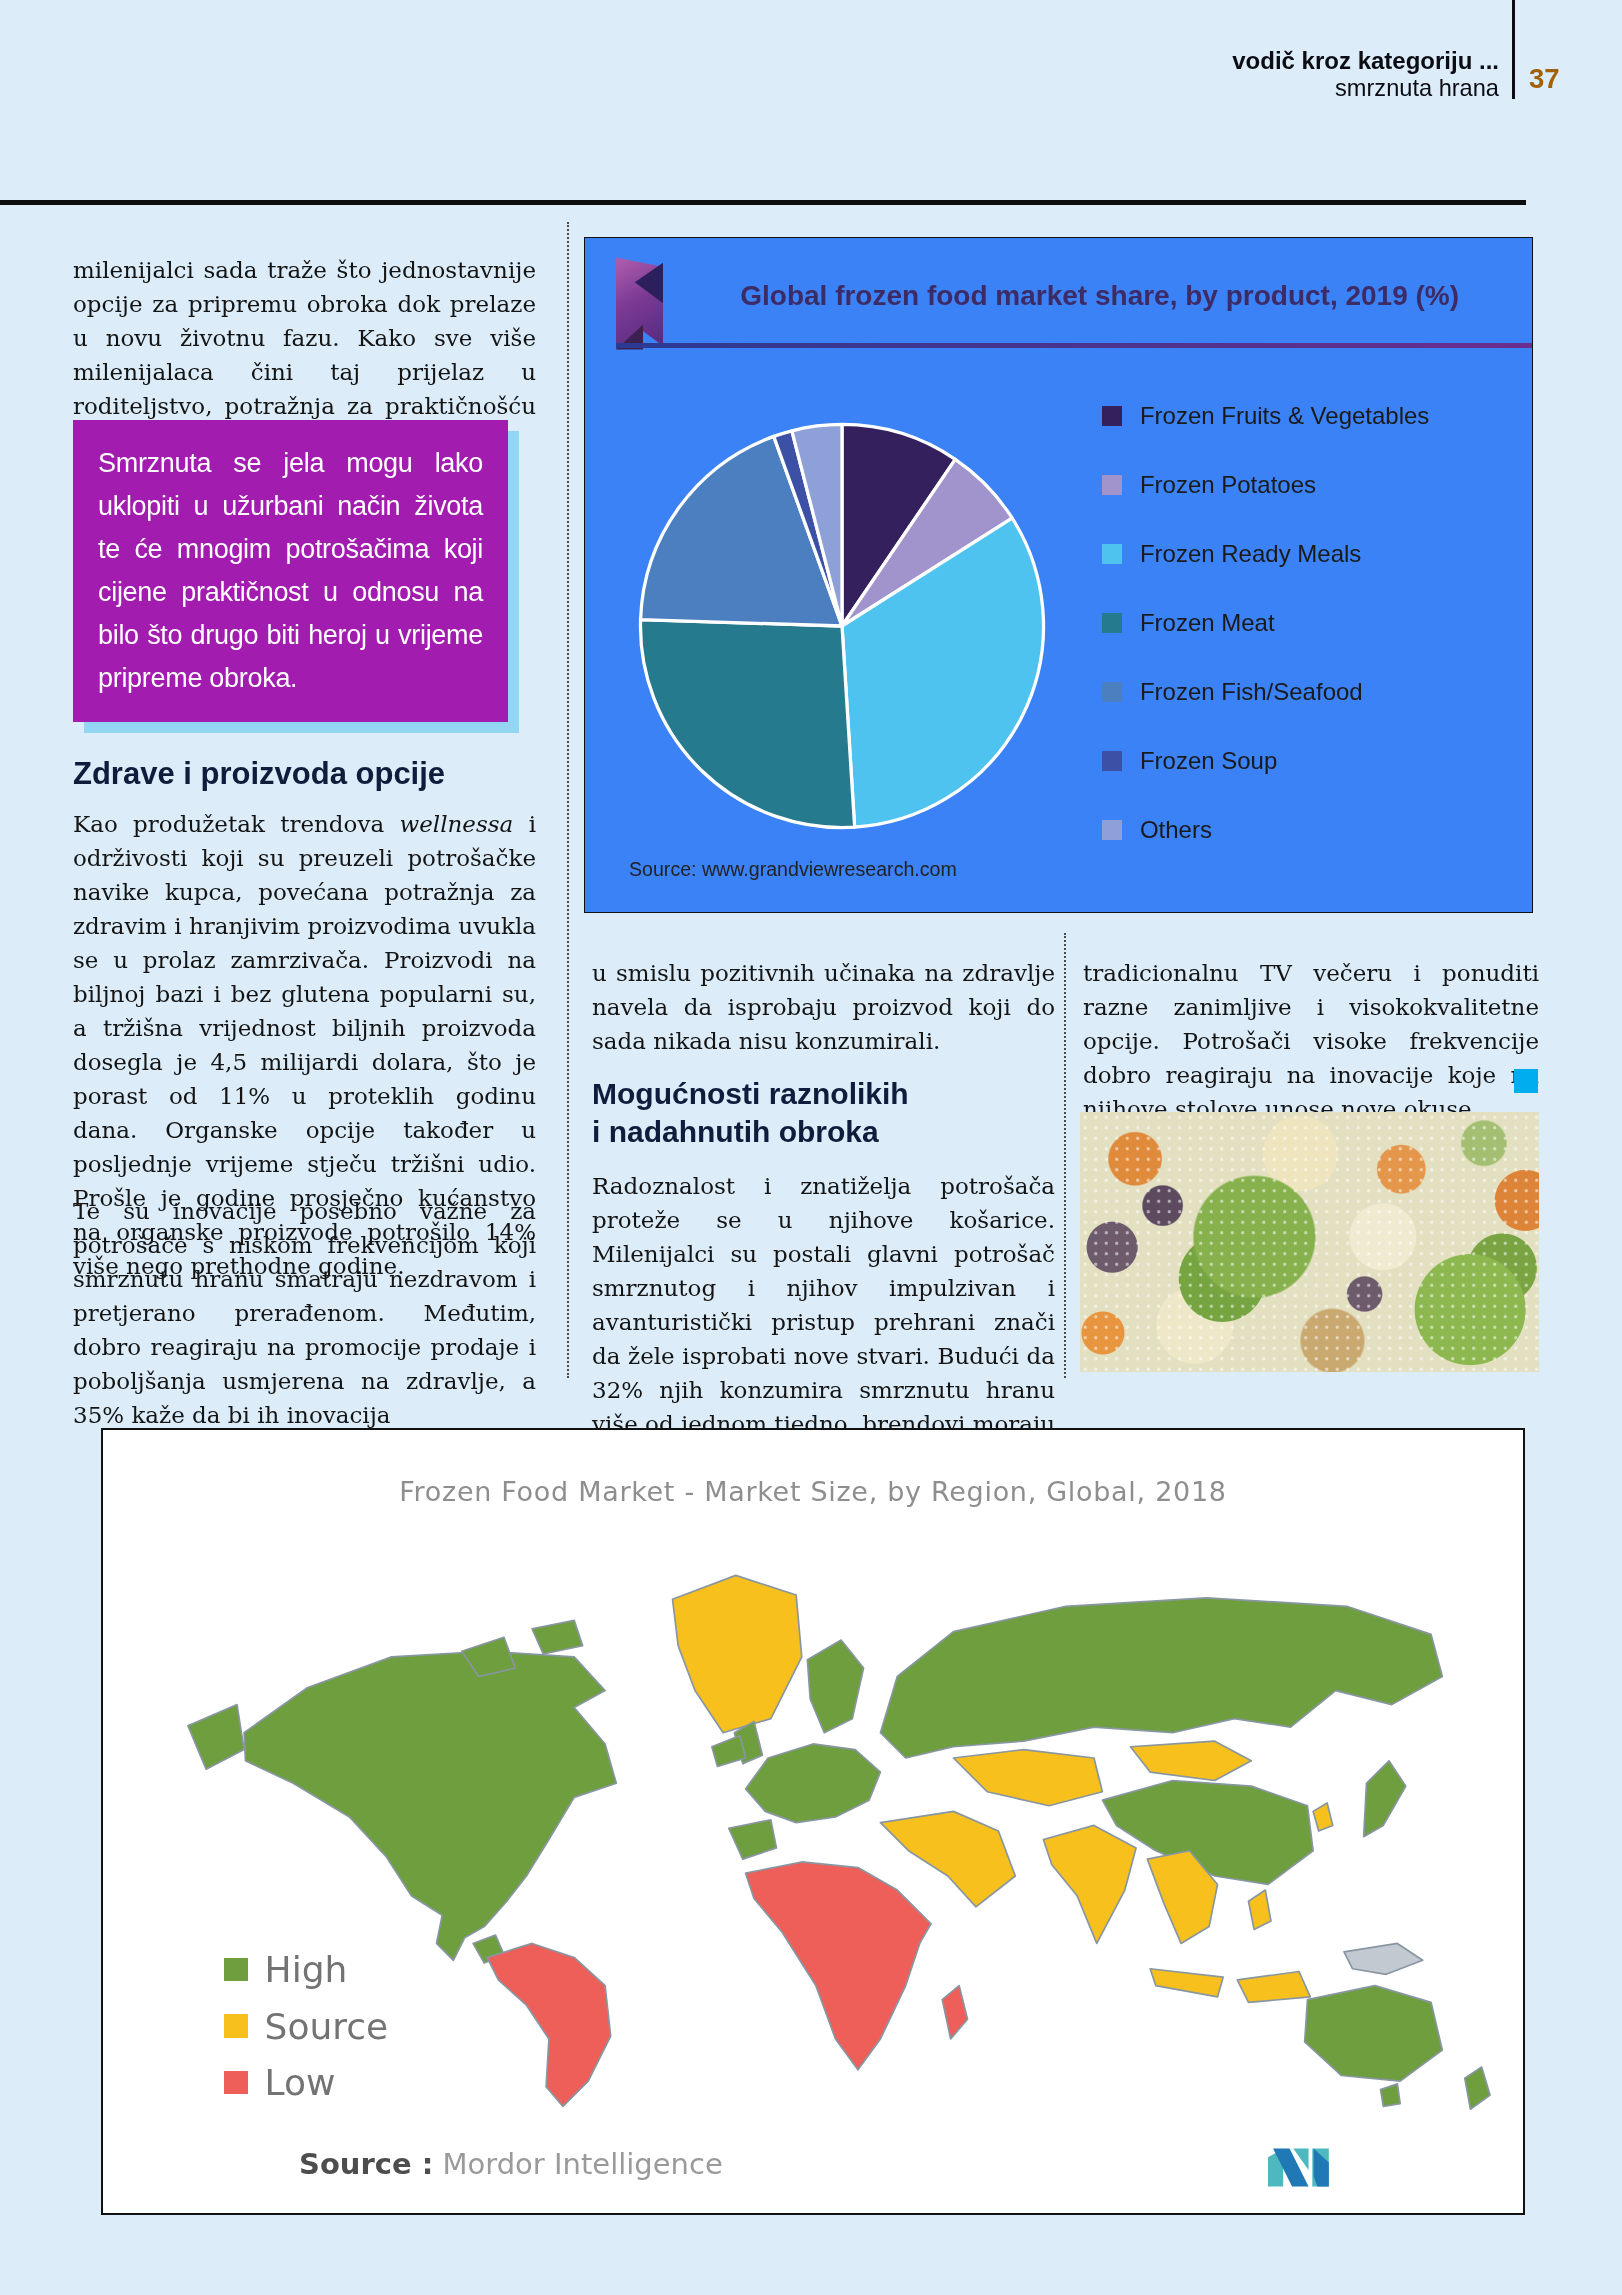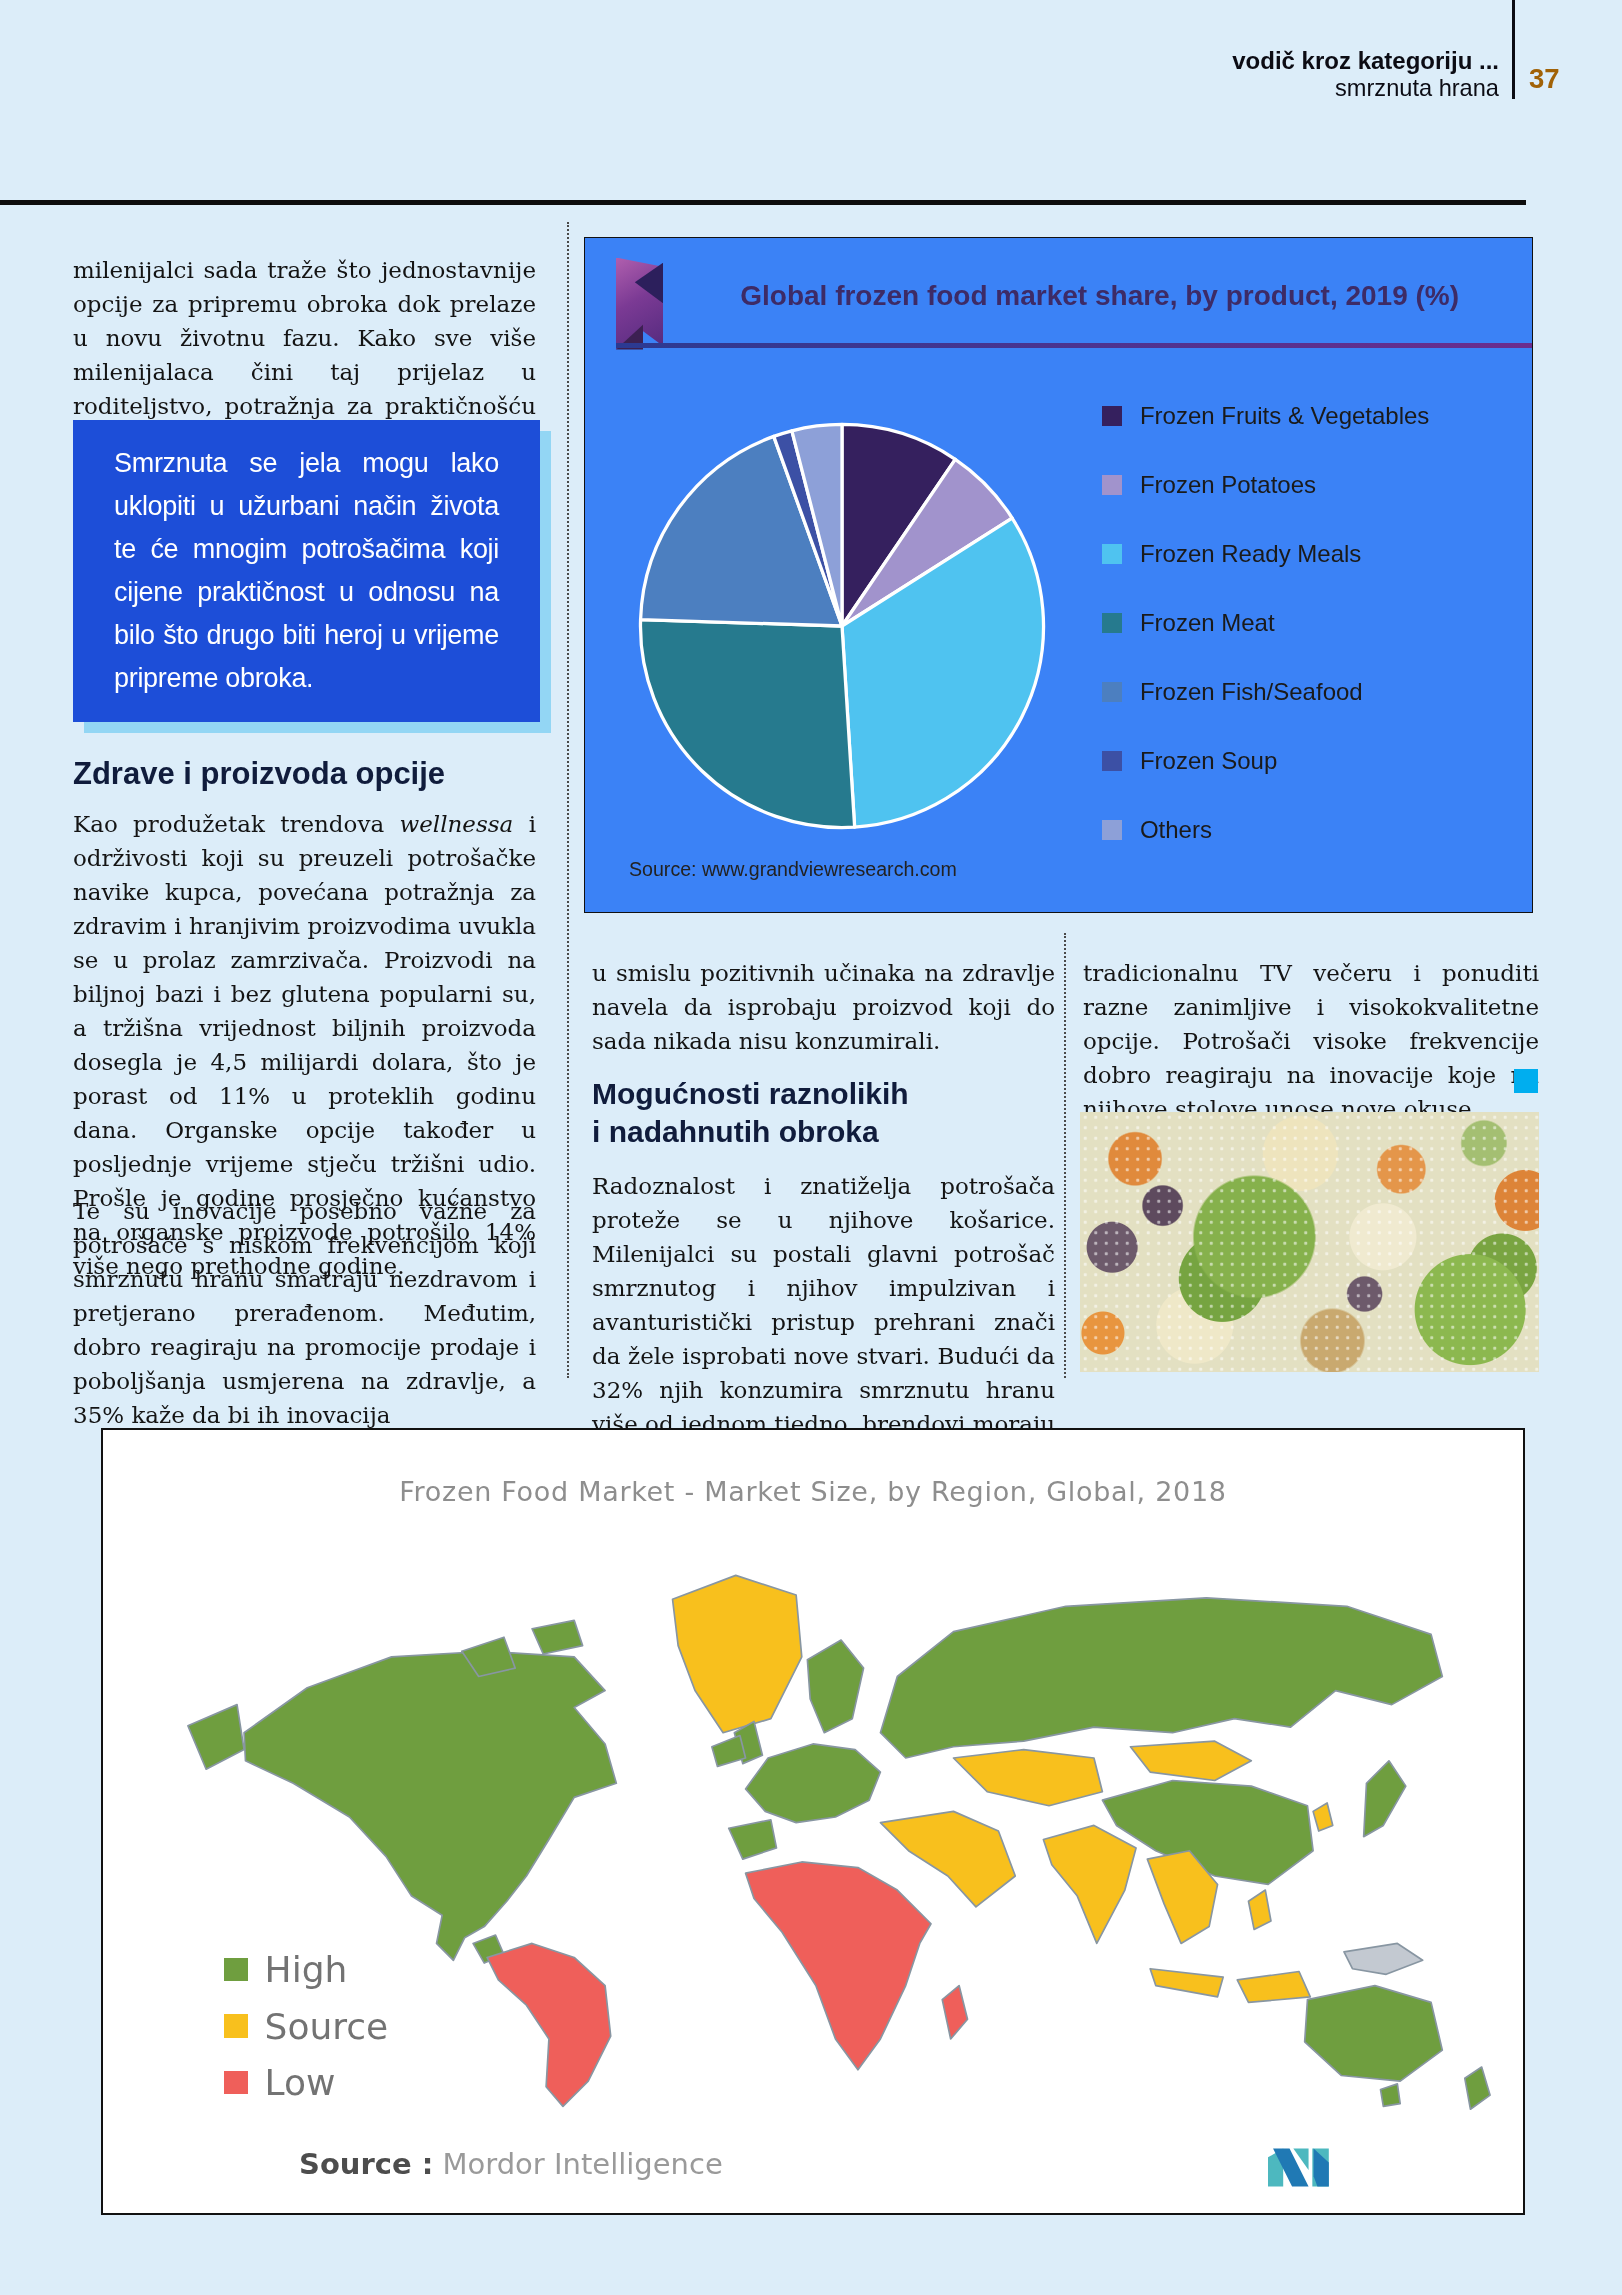"Smrznuta se jela mogu lako" .callout { background: #1d4ed8 -> #a21caf; padding: 22px 41px -> 22px 25px }
